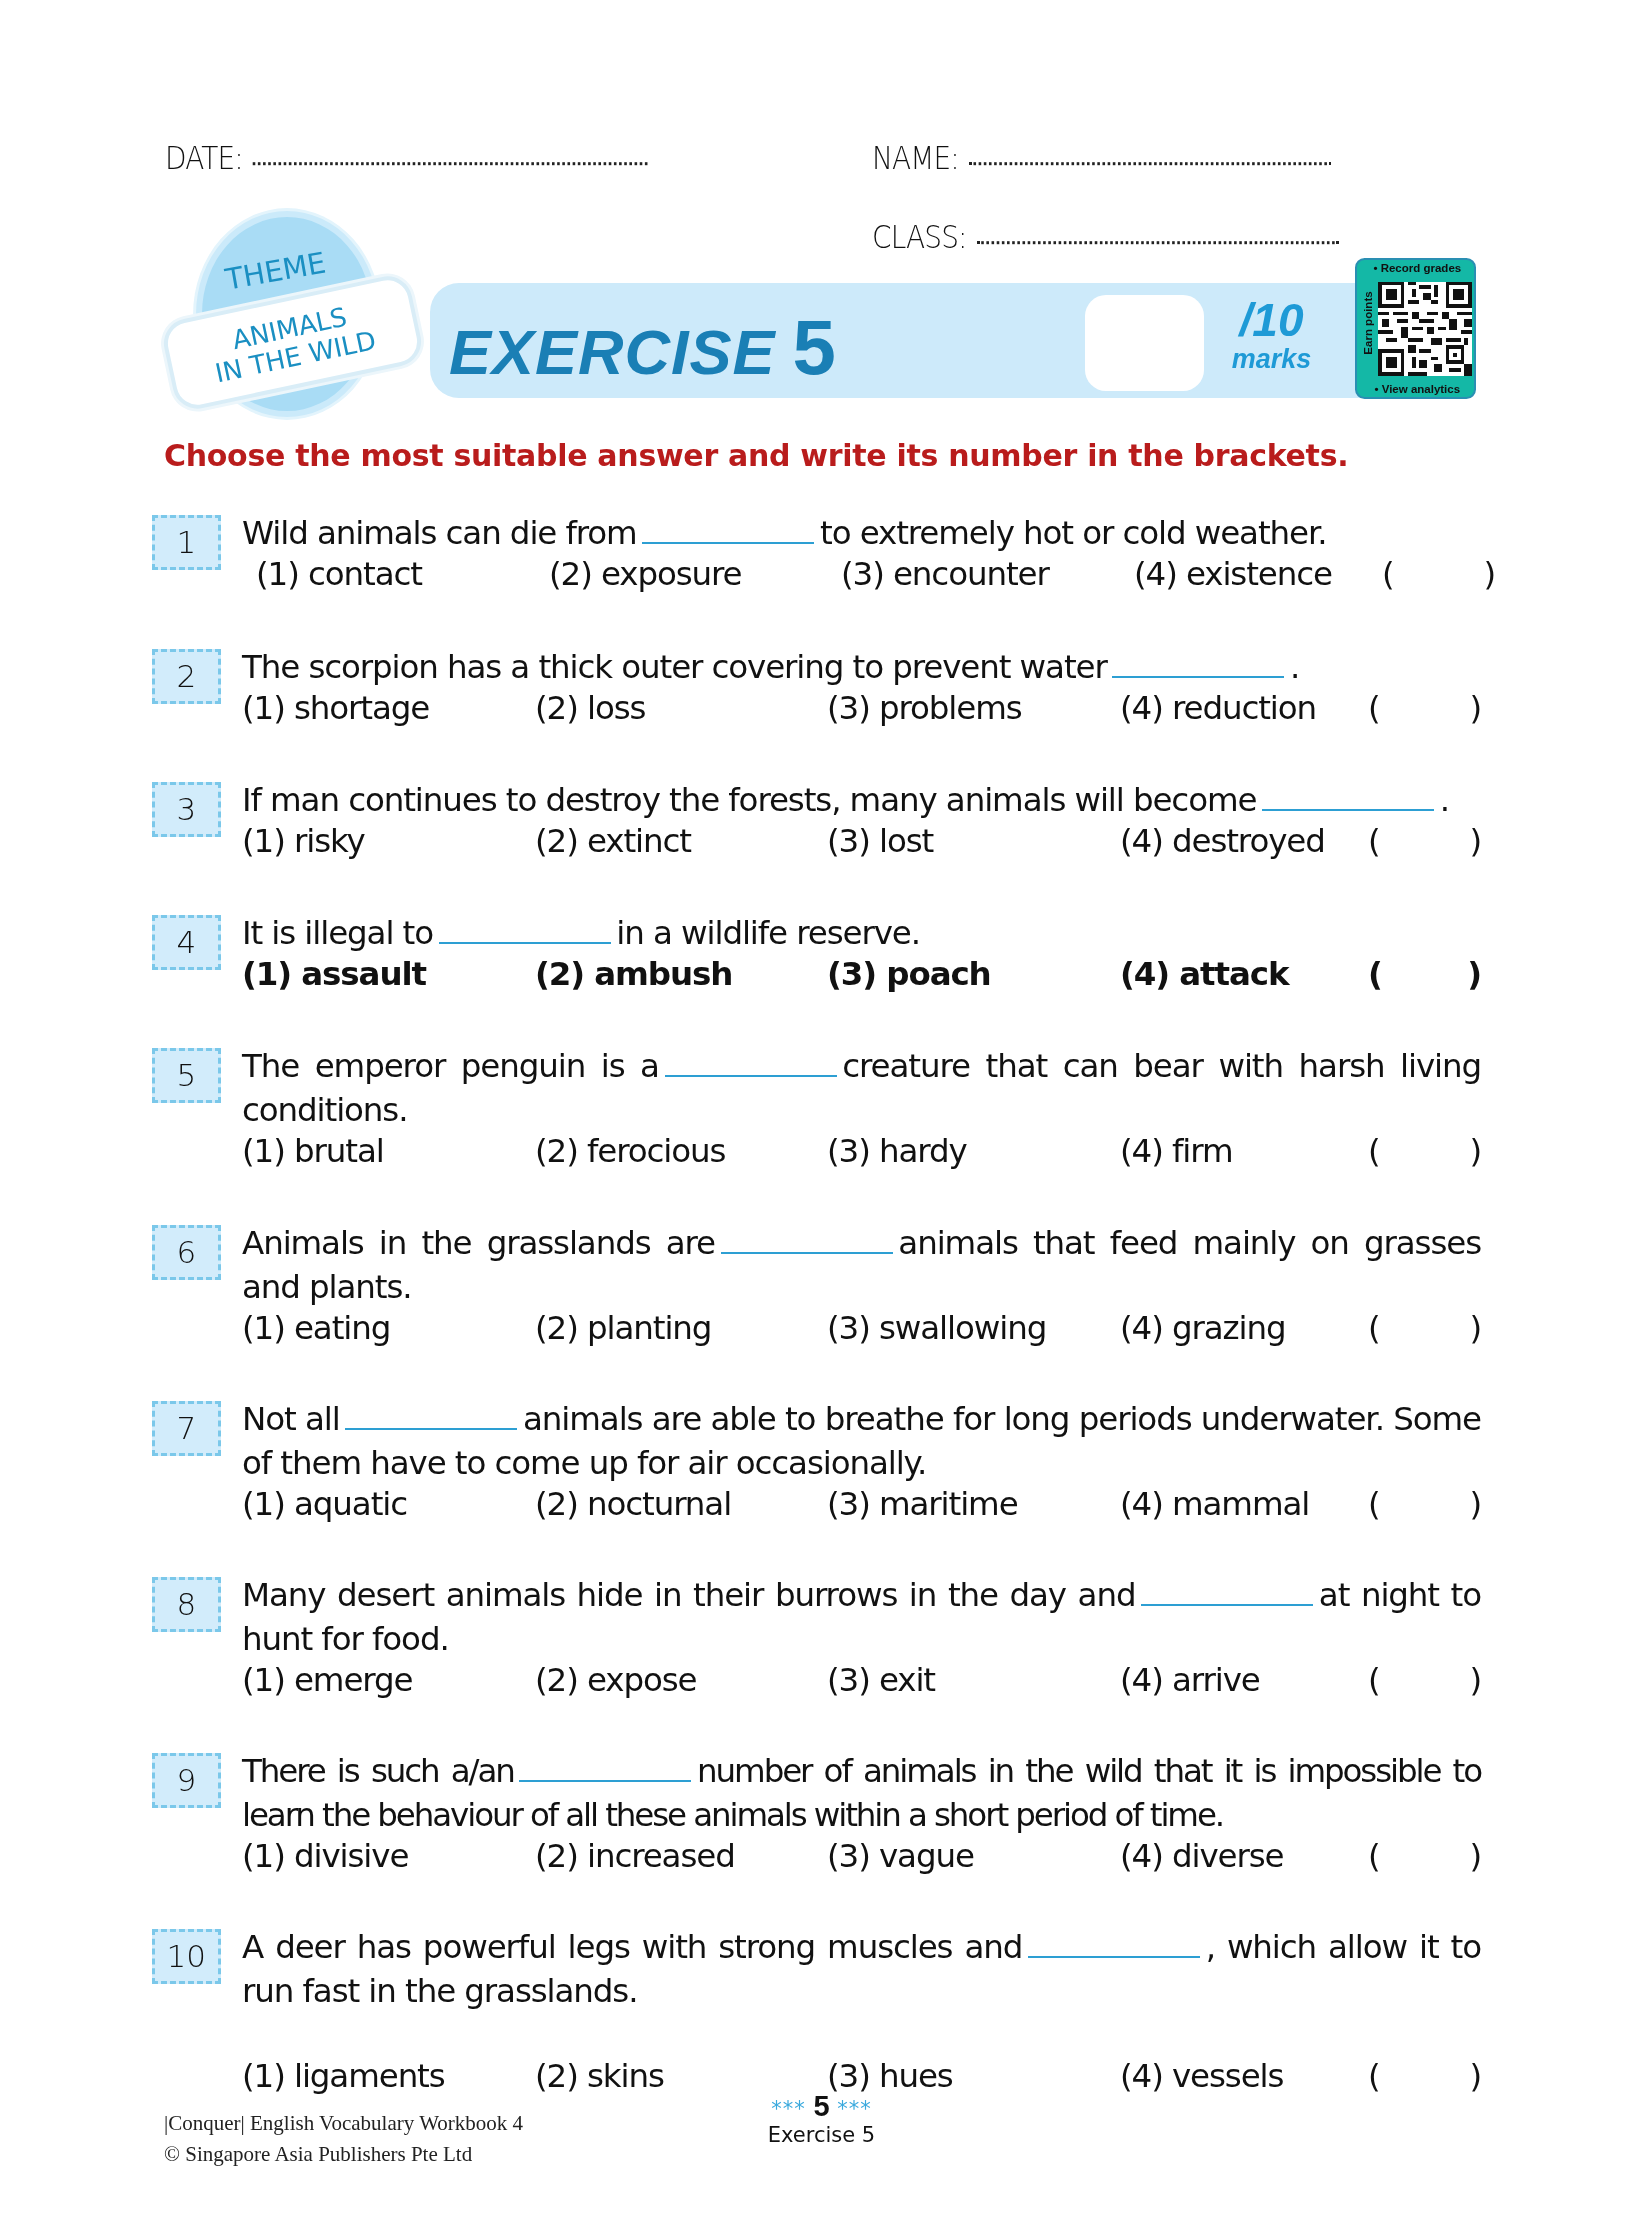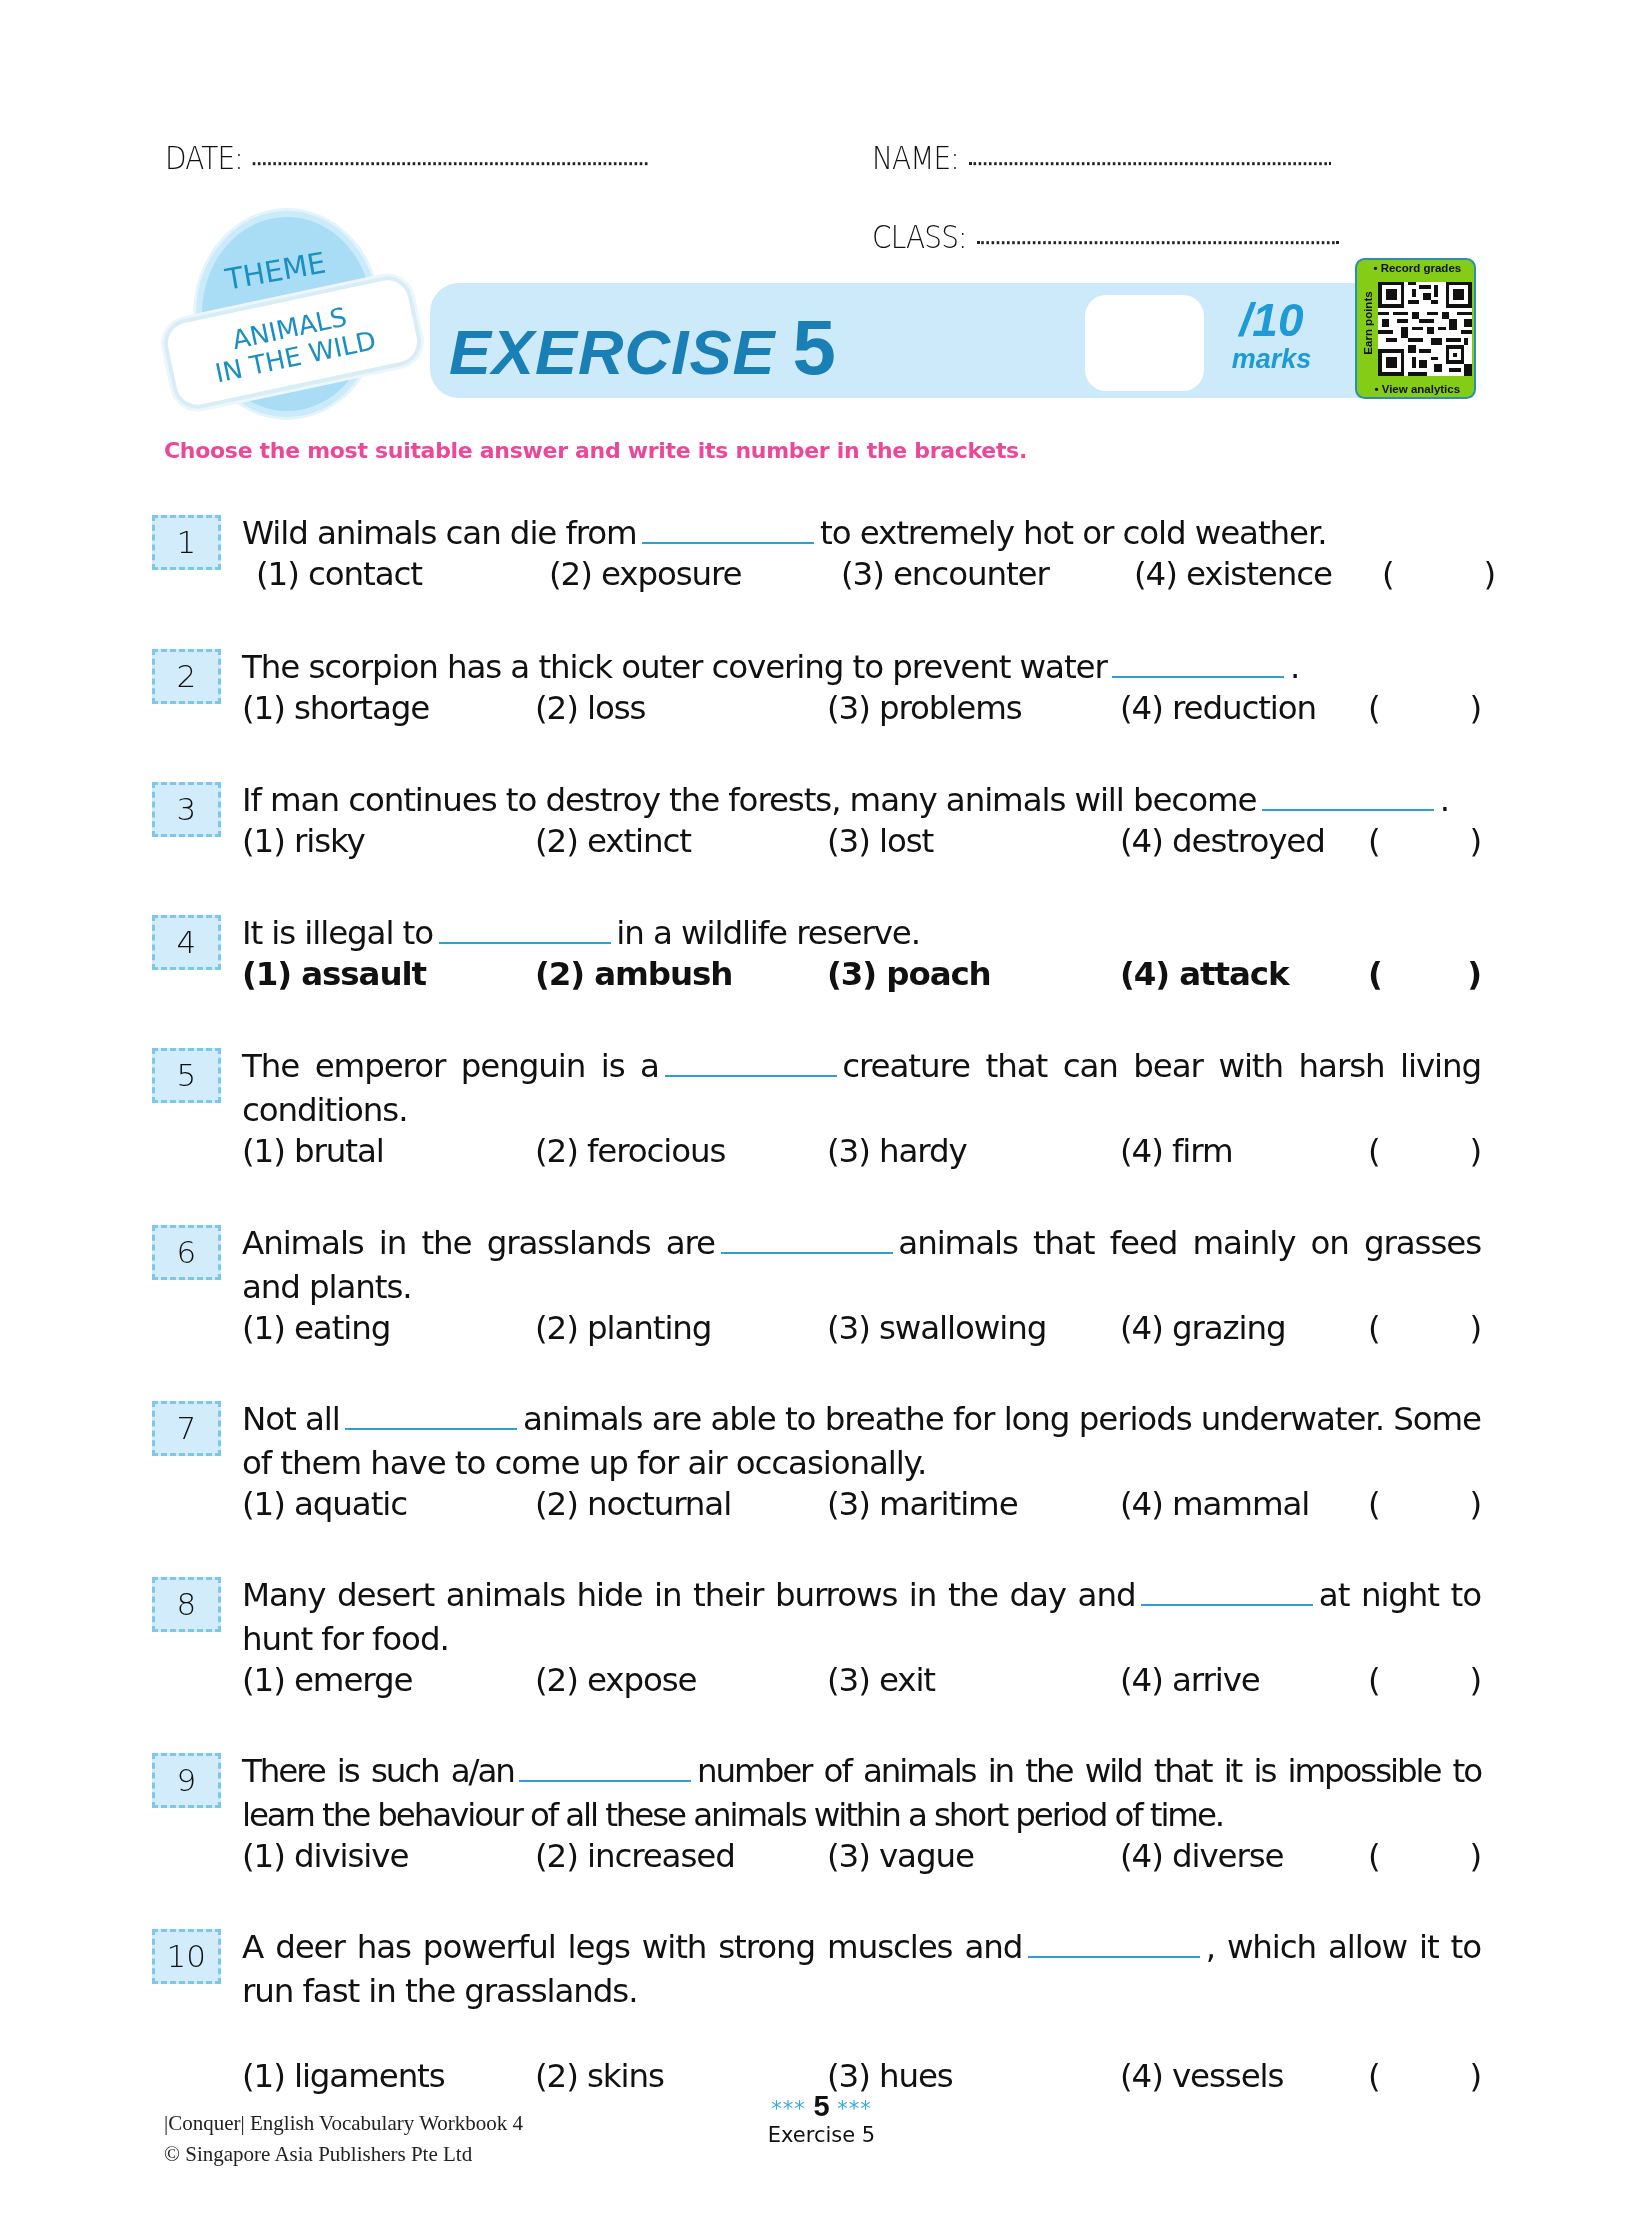"• Record grades" .qr { background: #84cc16 -> #14b8a6 }
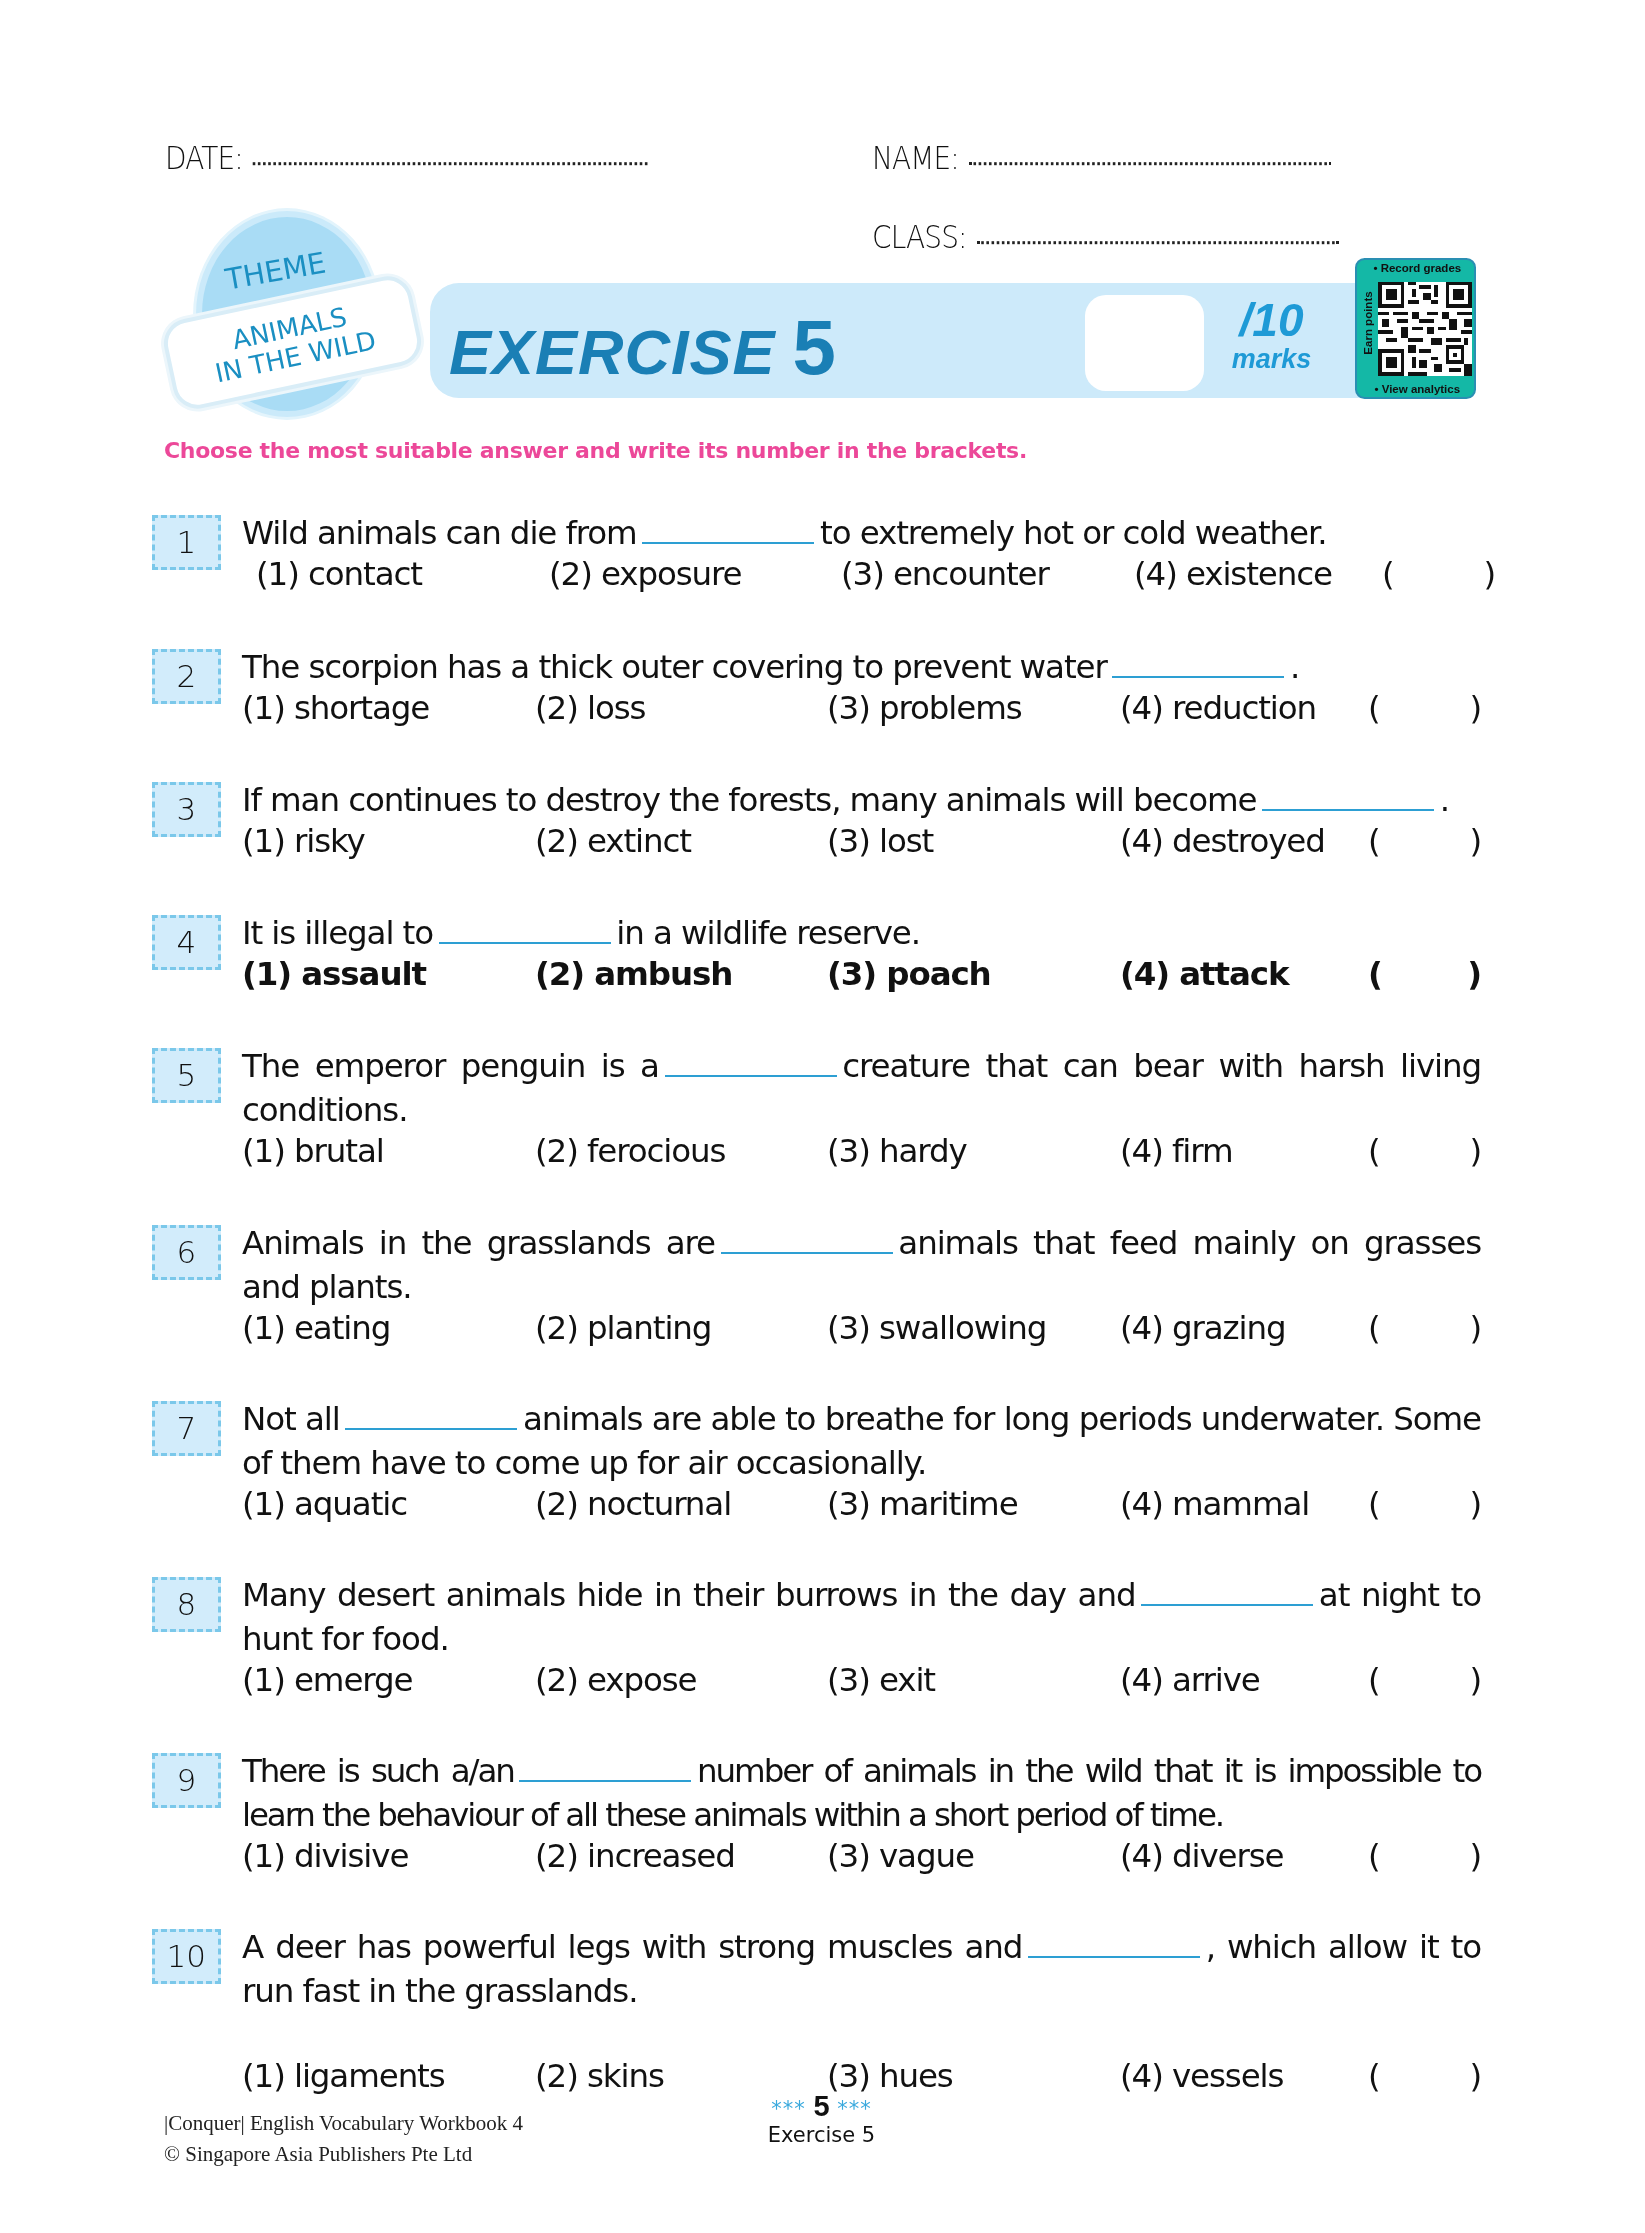"Choose the most suitable answer" .instruction { color: #ec4899 -> #b91c1c; font-size: 22px -> 30px }
